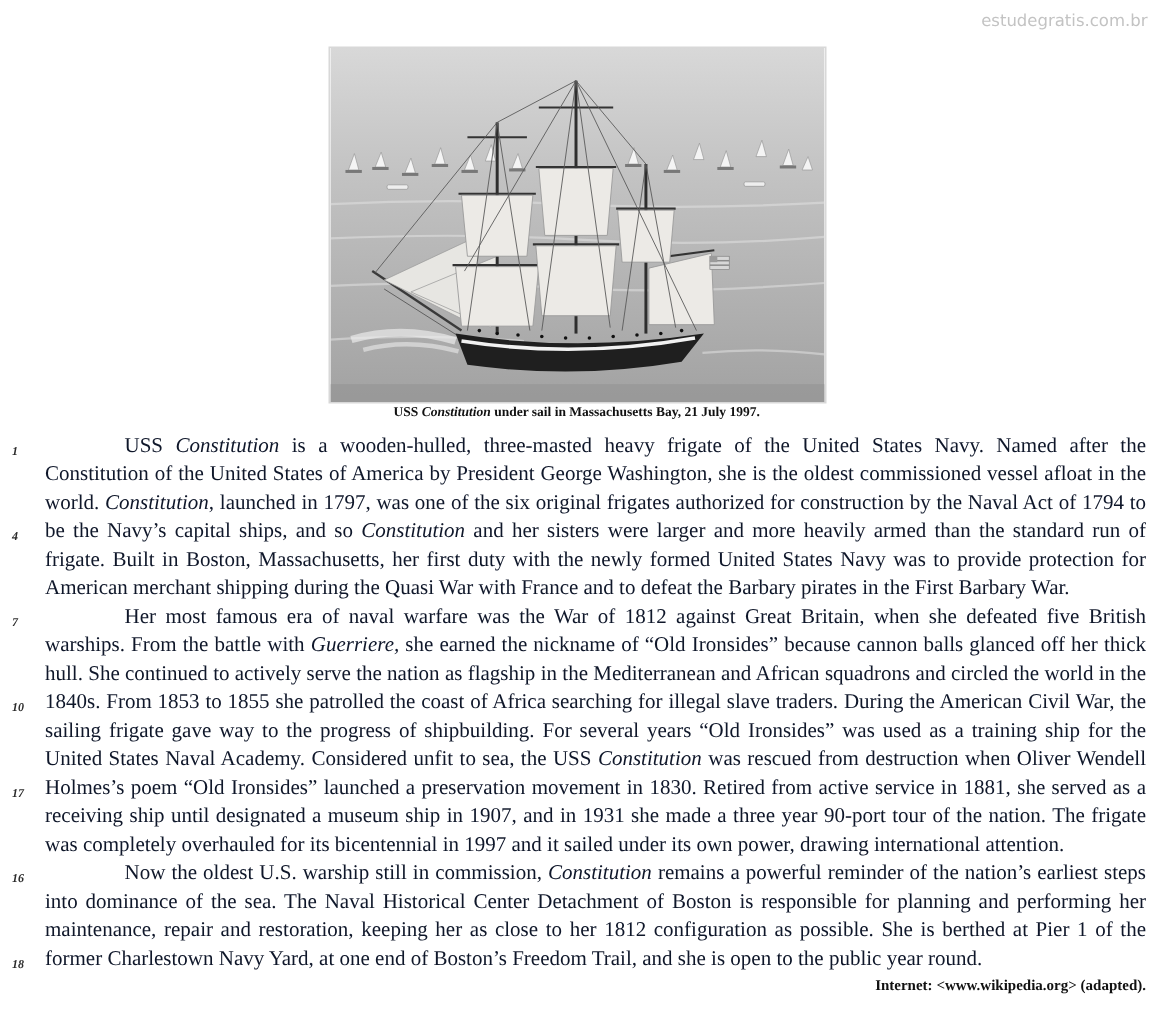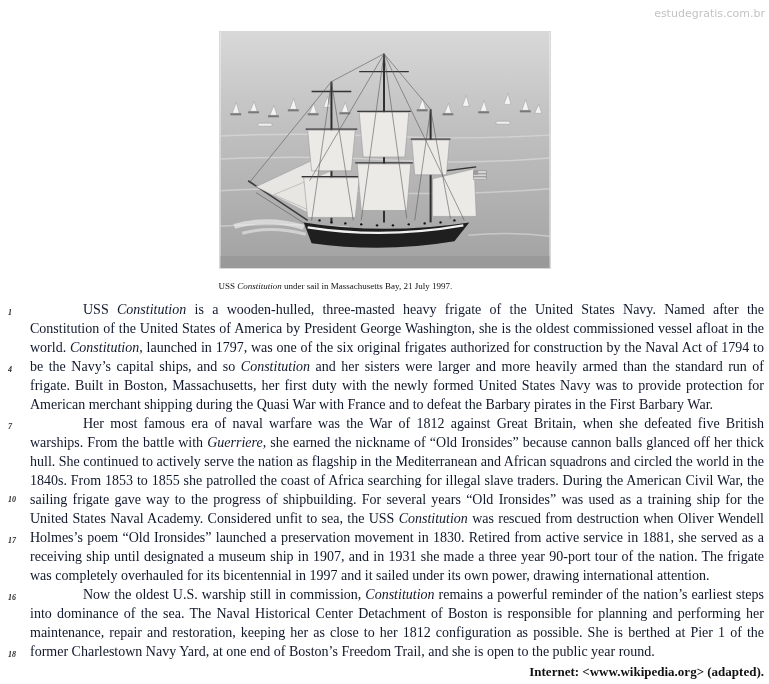"USS Constitution under sail in" .caption { font-weight: normal -> bold; margin-top: 12px -> 0; text-align: left -> center }
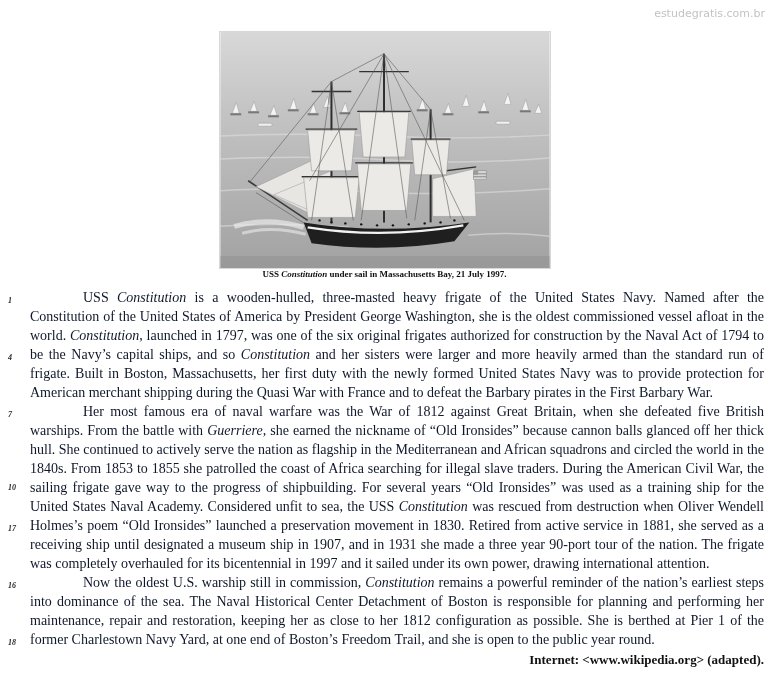"10" div.line-num { top: 199px -> 183px }
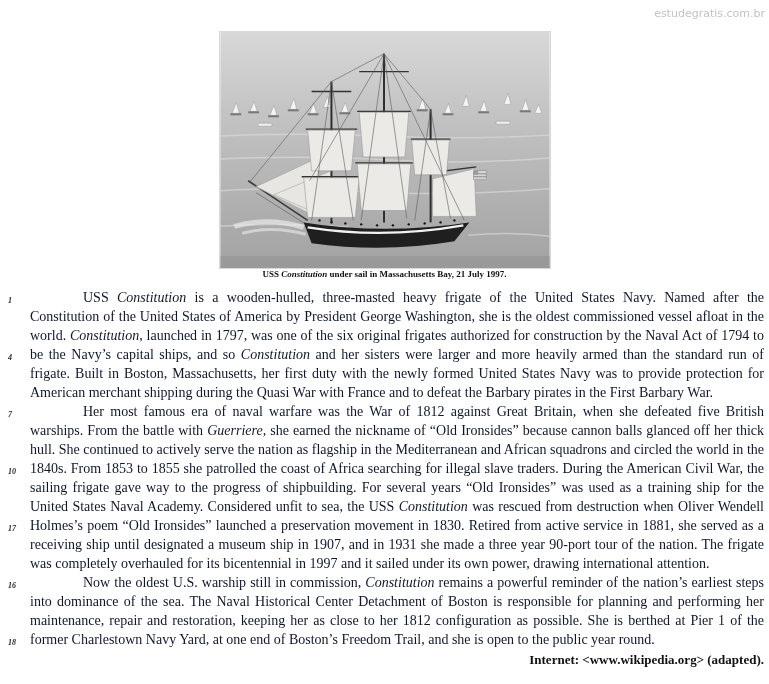"Internet: <www.wikipedia.org> (adapted)." .source { font-size: 13px -> 10px }
